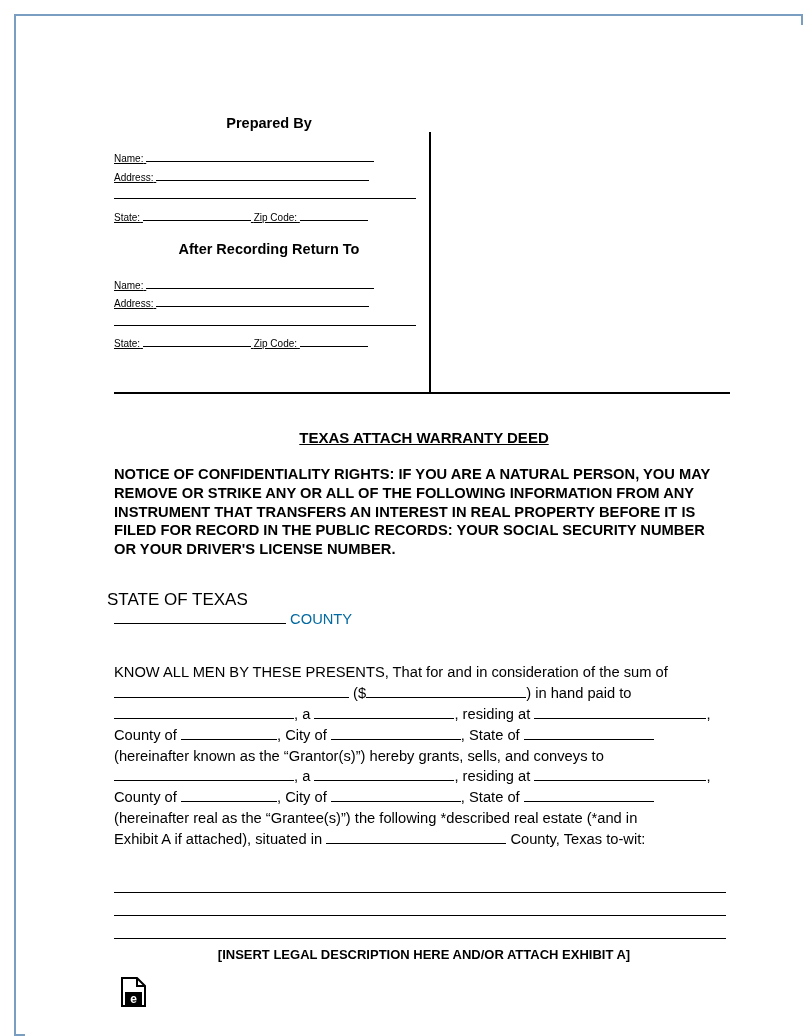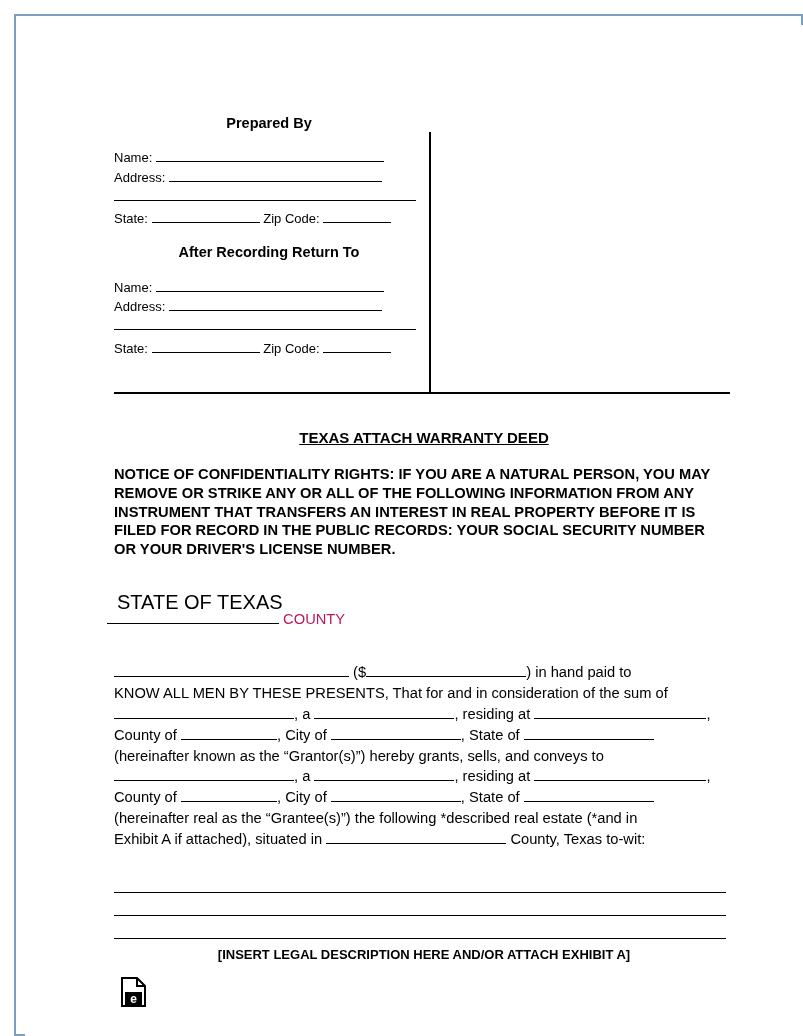"Name:" .field-row { font-size: 13px -> 10px; text-decoration: none -> underline }
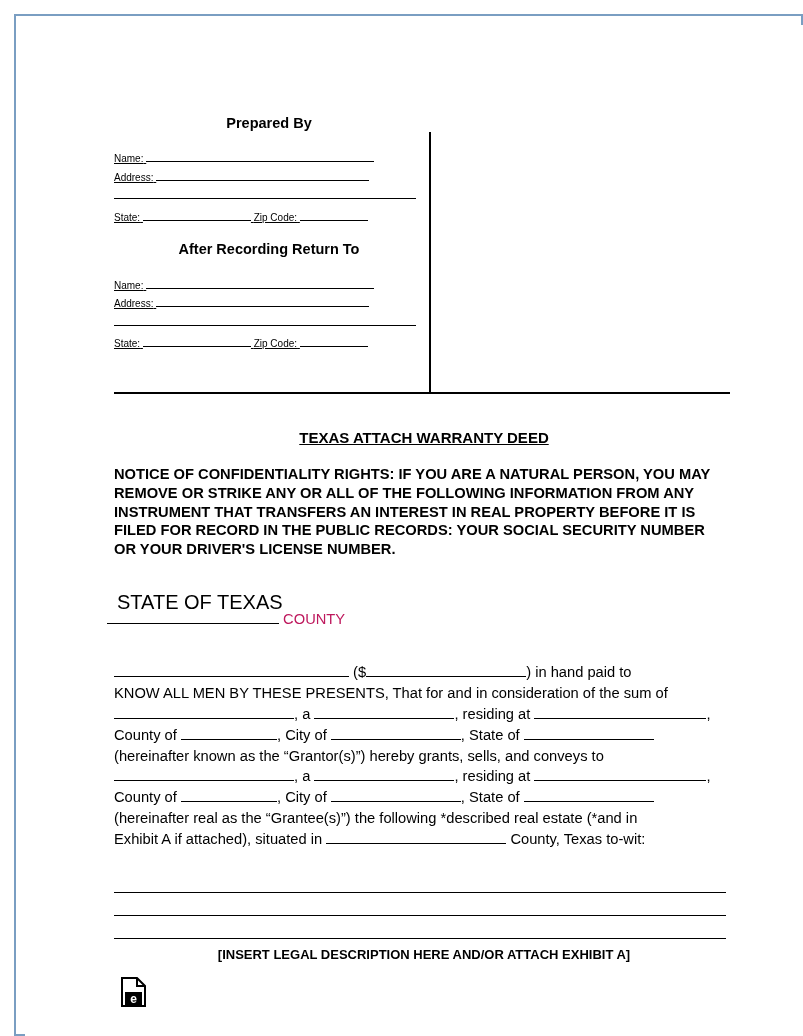"STATE OF TEXAS" .state-line { font-size: 20px -> 17px; left: 92px -> 82px }
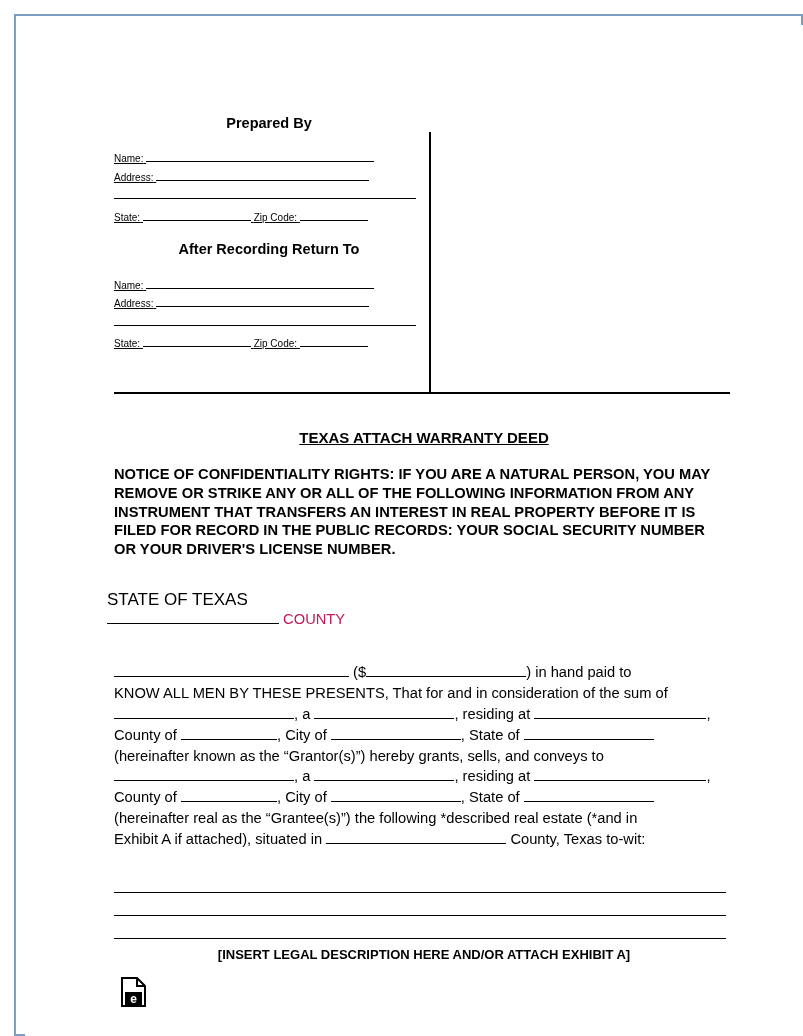"COUNTY" .county-line { color: #be185d -> #0369a1; left: 82px -> 89px }
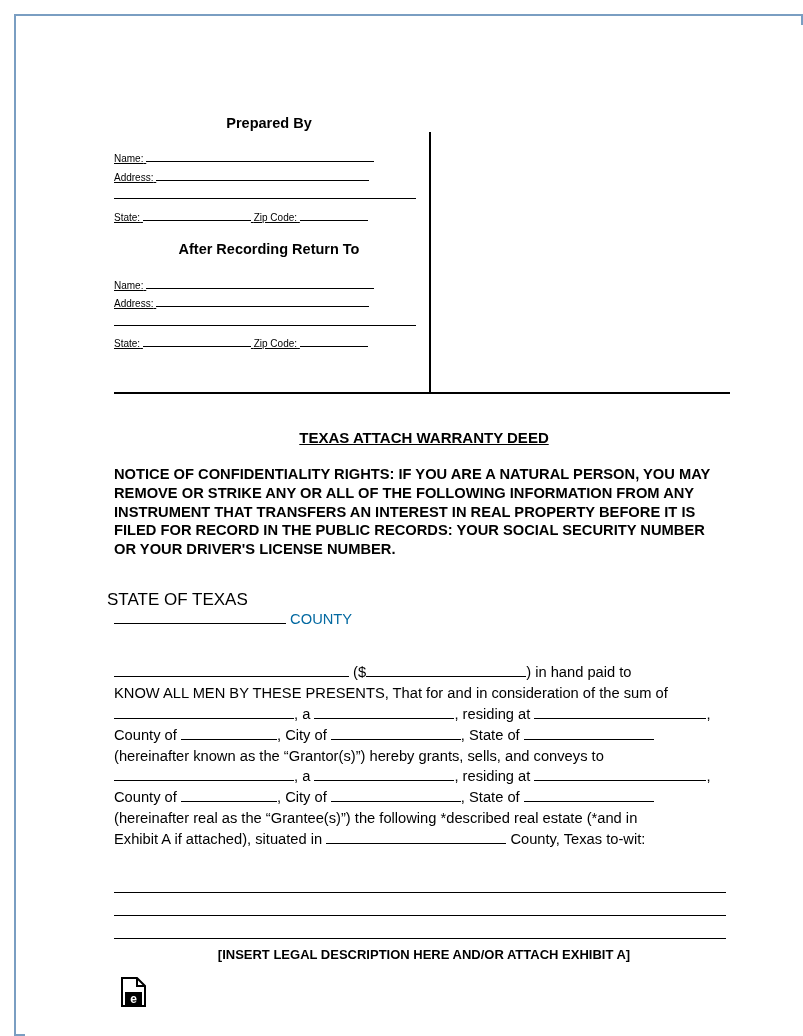"($ ) in hand paid" div.line { order: before "KNOW ALL MEN BY THESE" -> after "KNOW ALL MEN BY THESE" }
